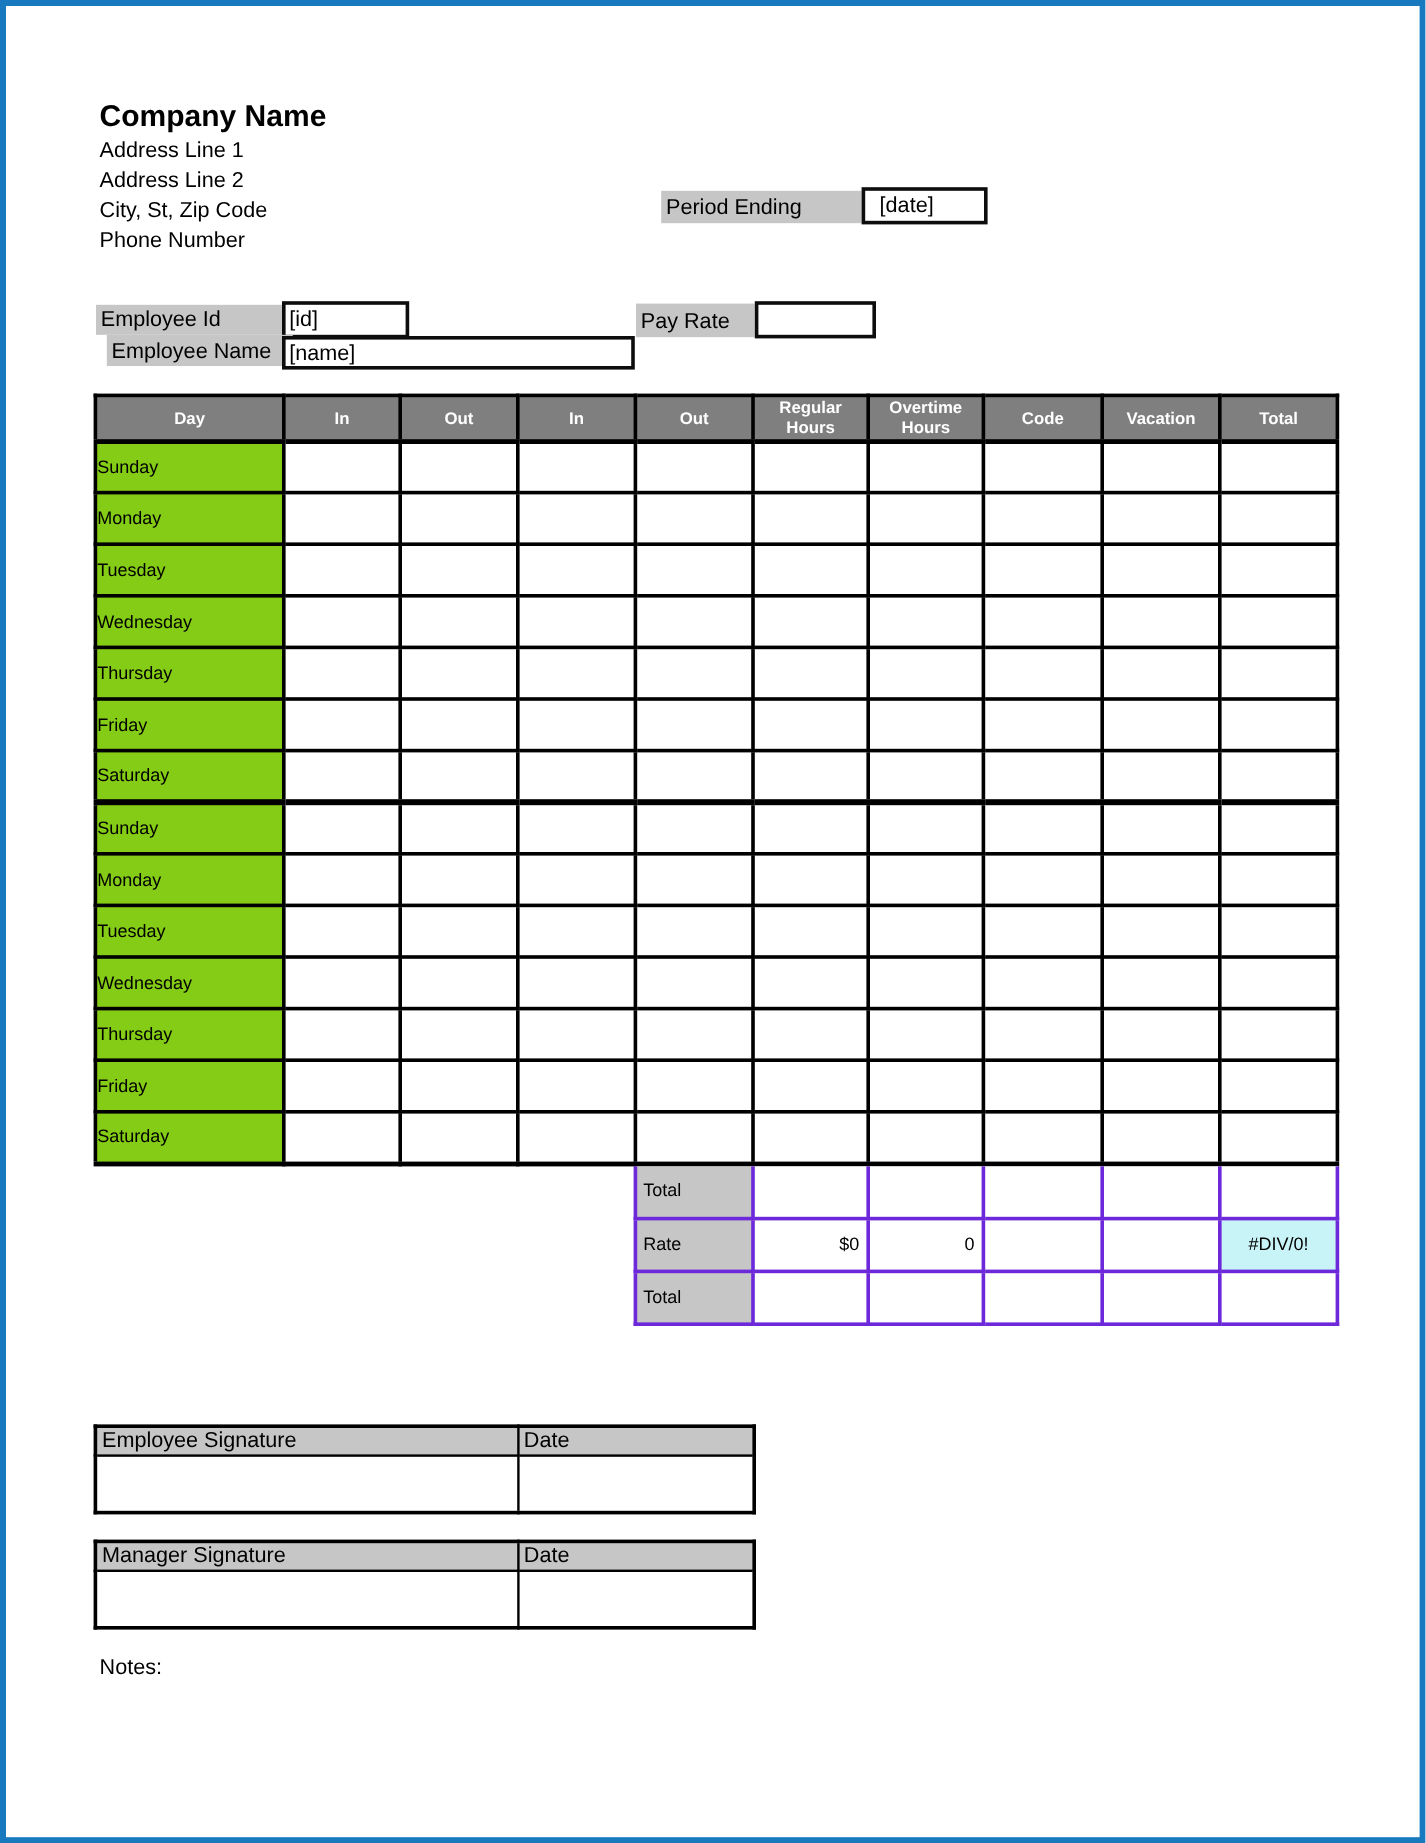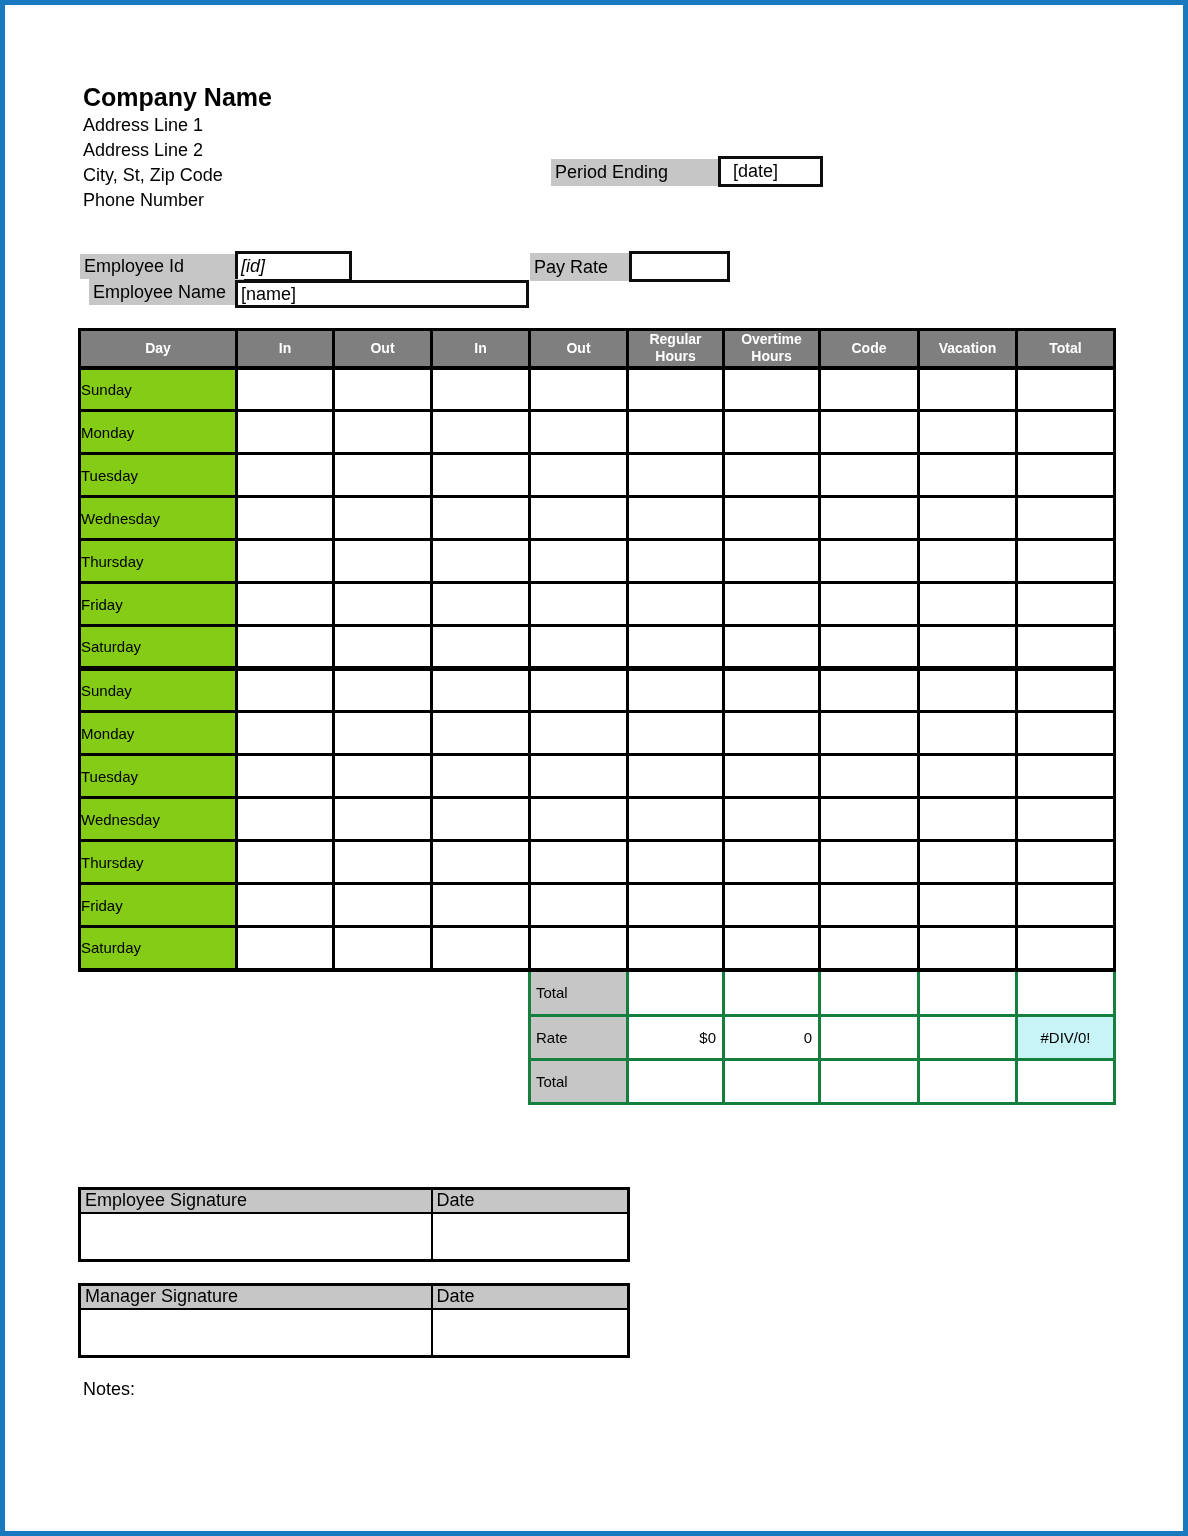"[id]" .empid-box { font-style: italic -> none; width: 117px -> 106px }
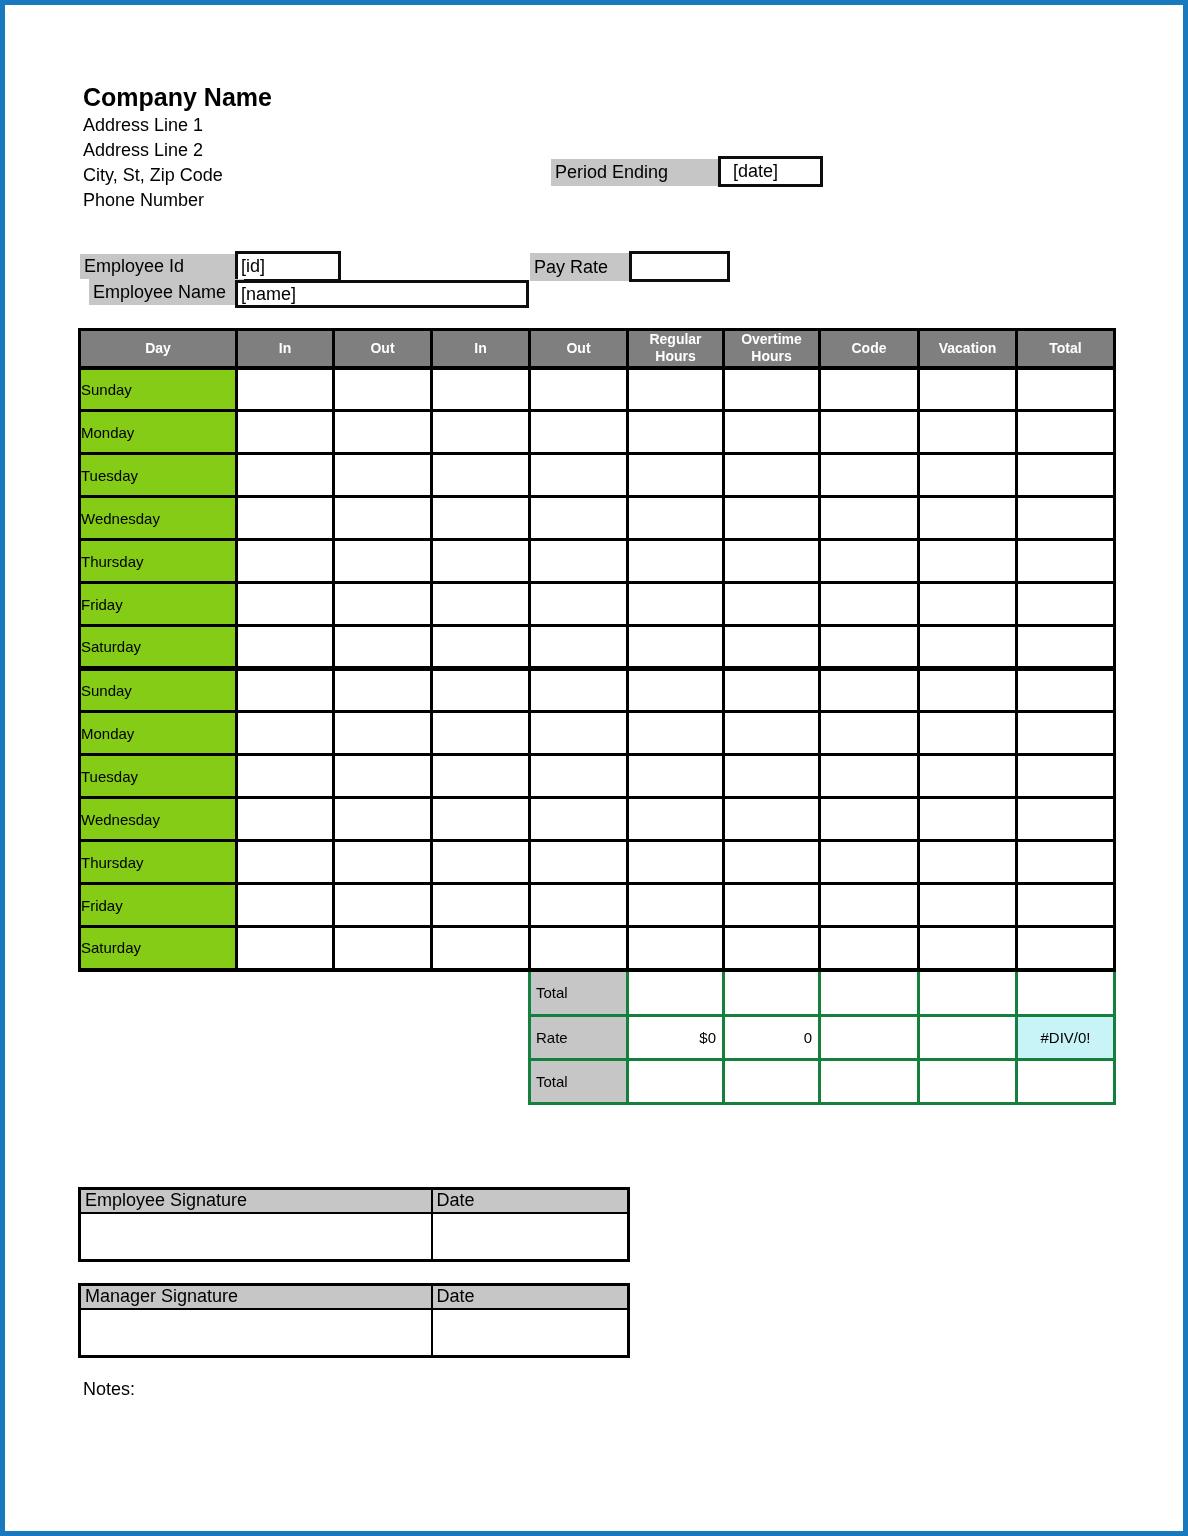"Rate" .summary td { border: 3px solid #15803d -> 3px solid #6d28d9 }
